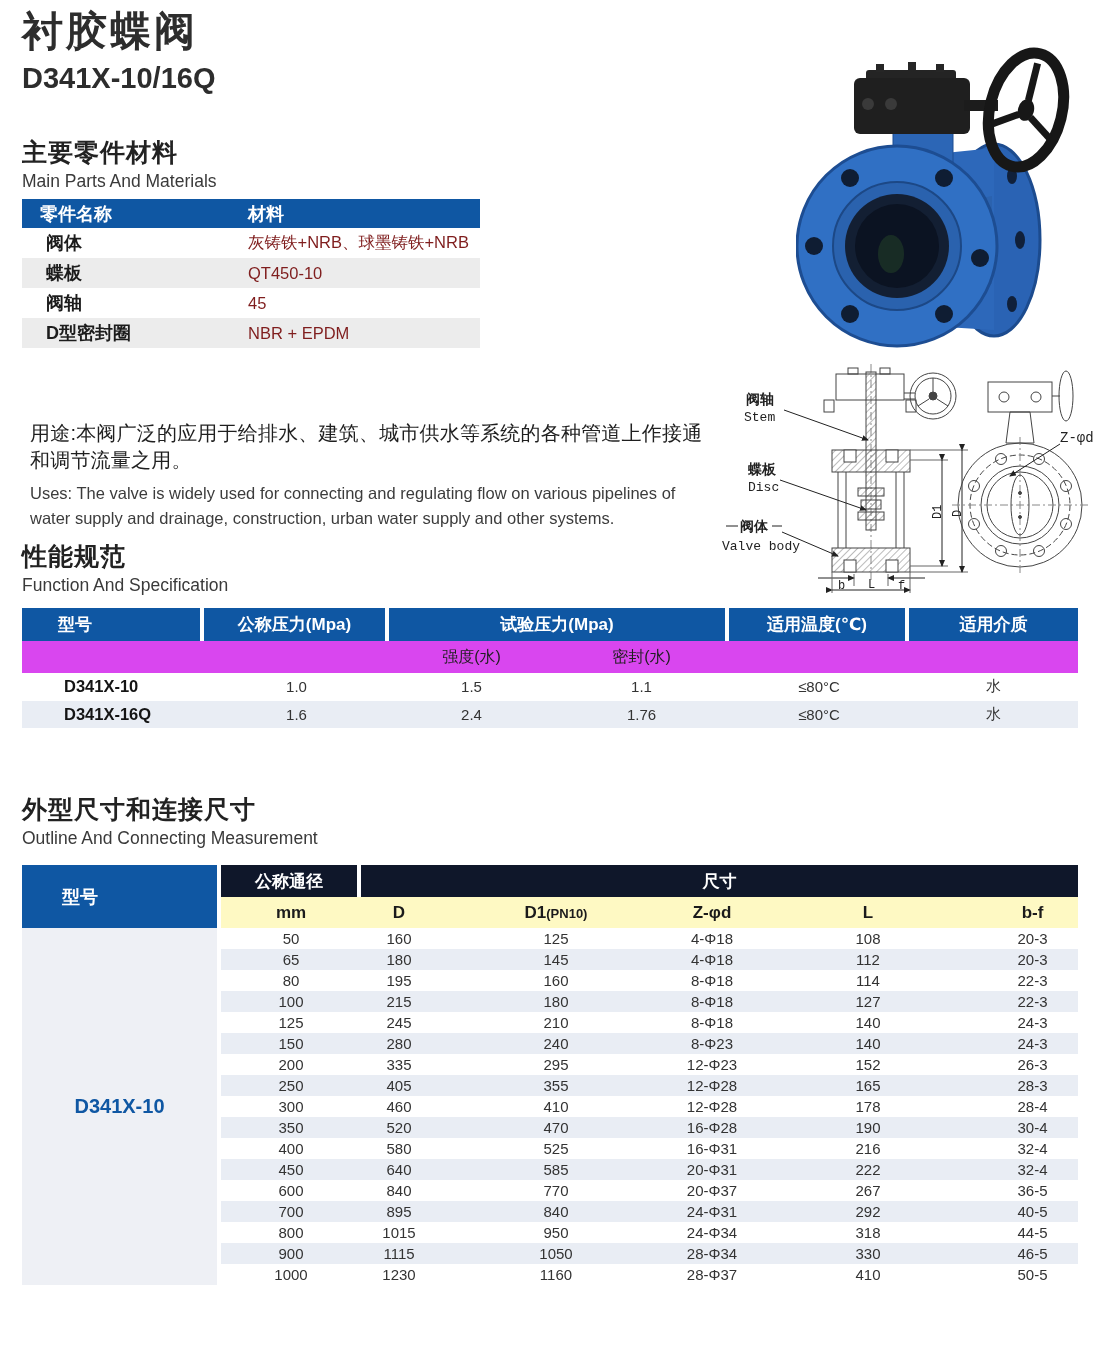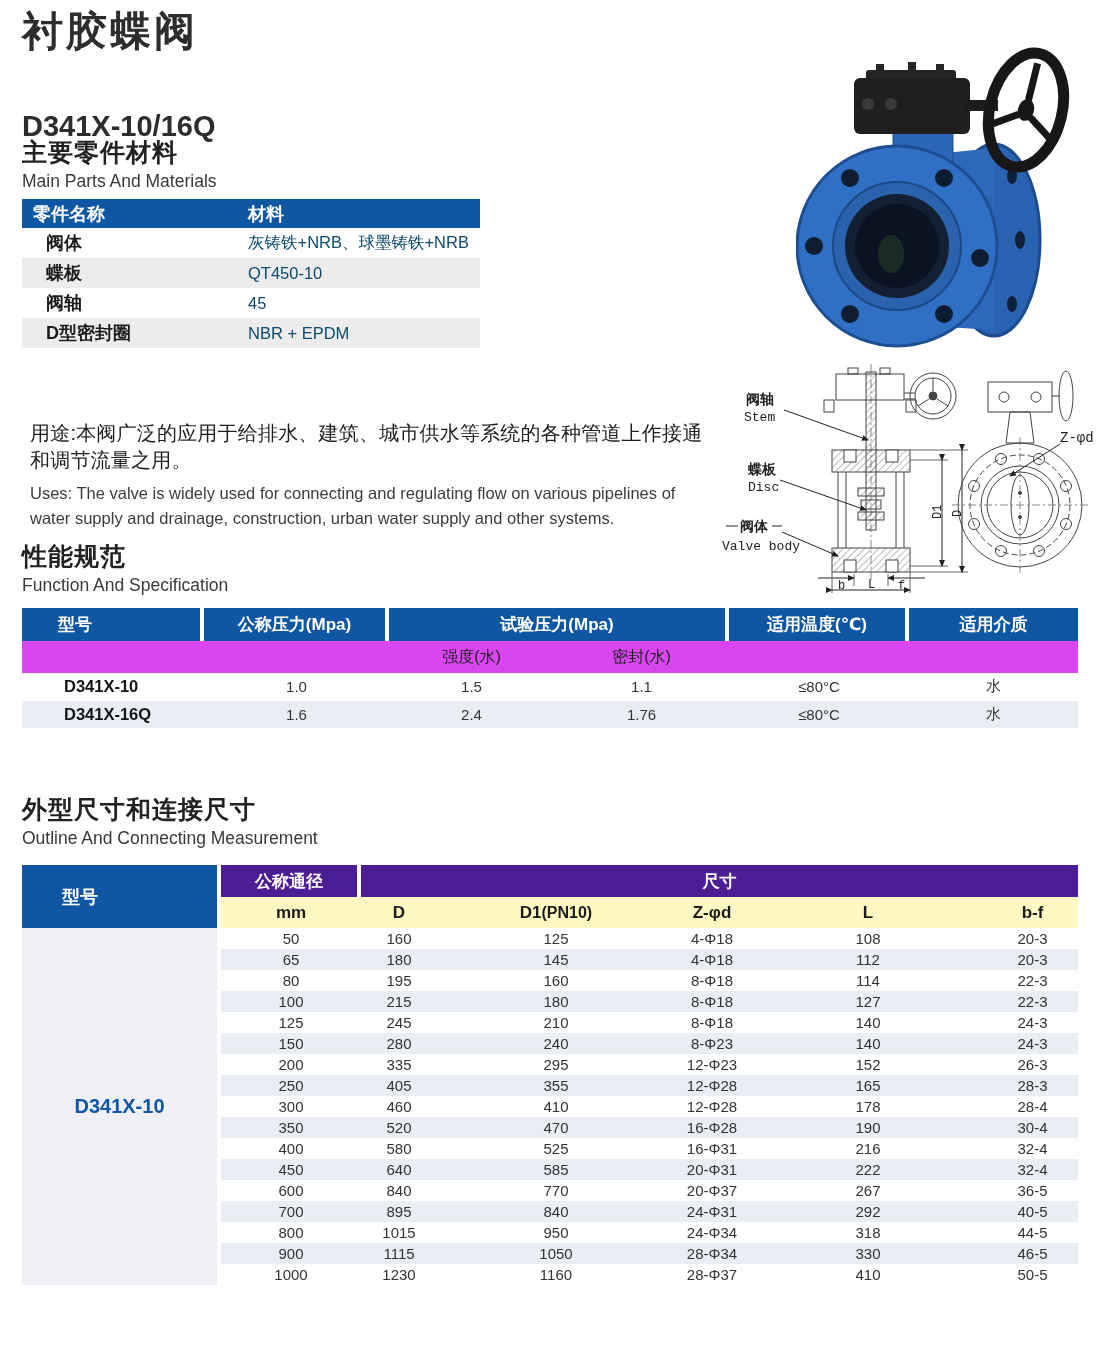"D341X-10/16Q" .title-model { margin-top: 48px -> none }
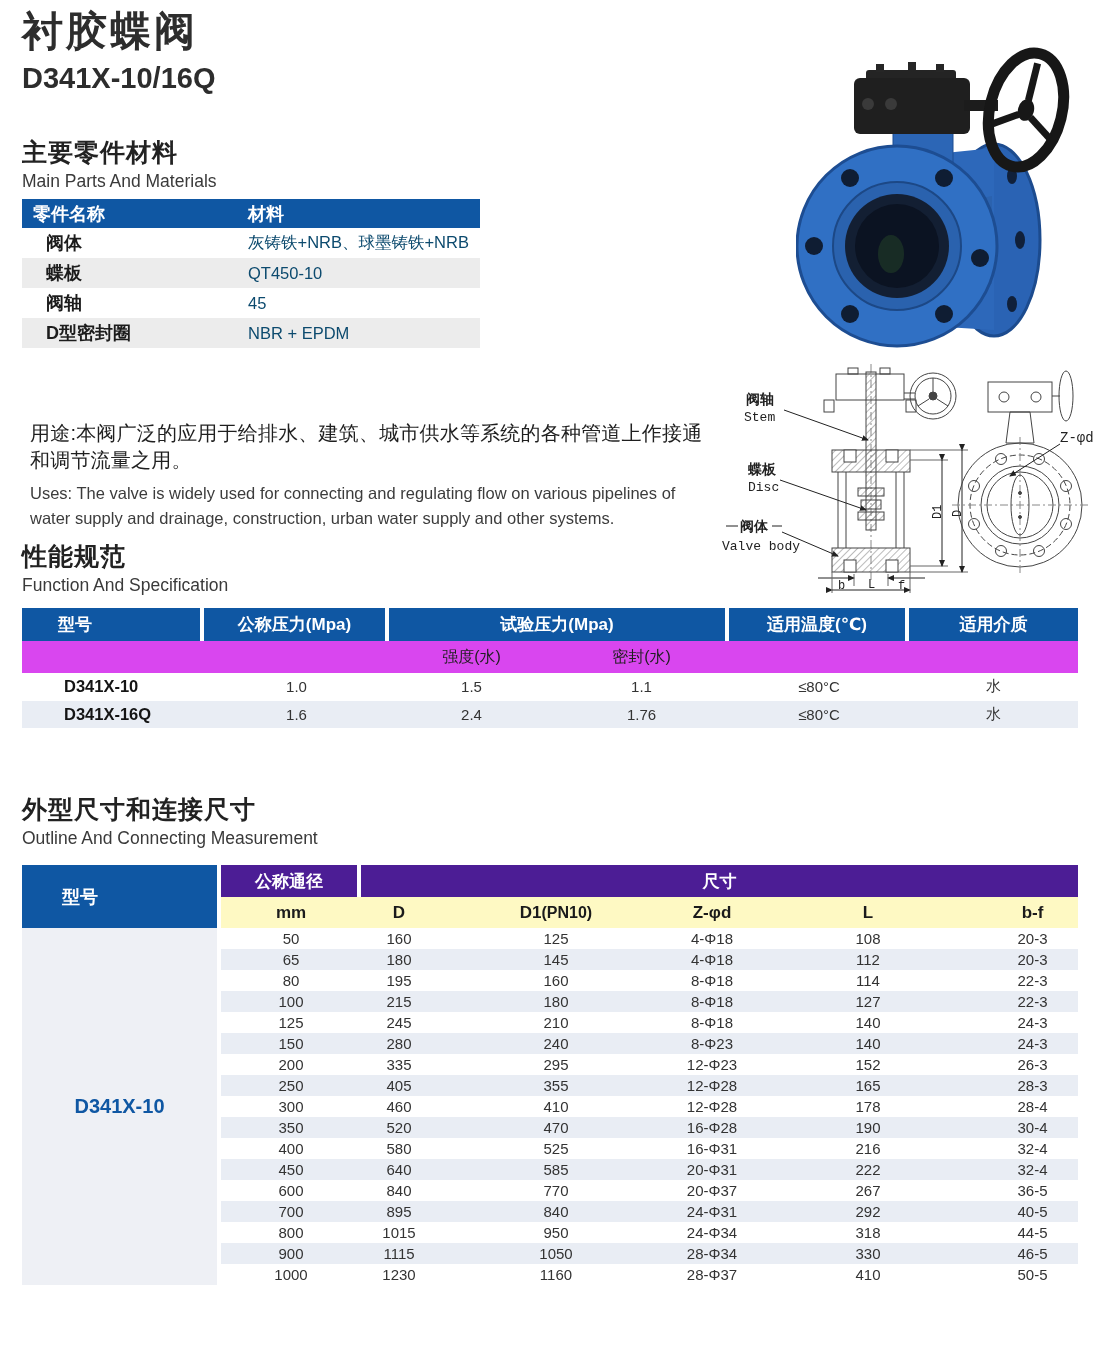"零件名称" .parts-head .h0 { padding-left: 11px -> 18px }
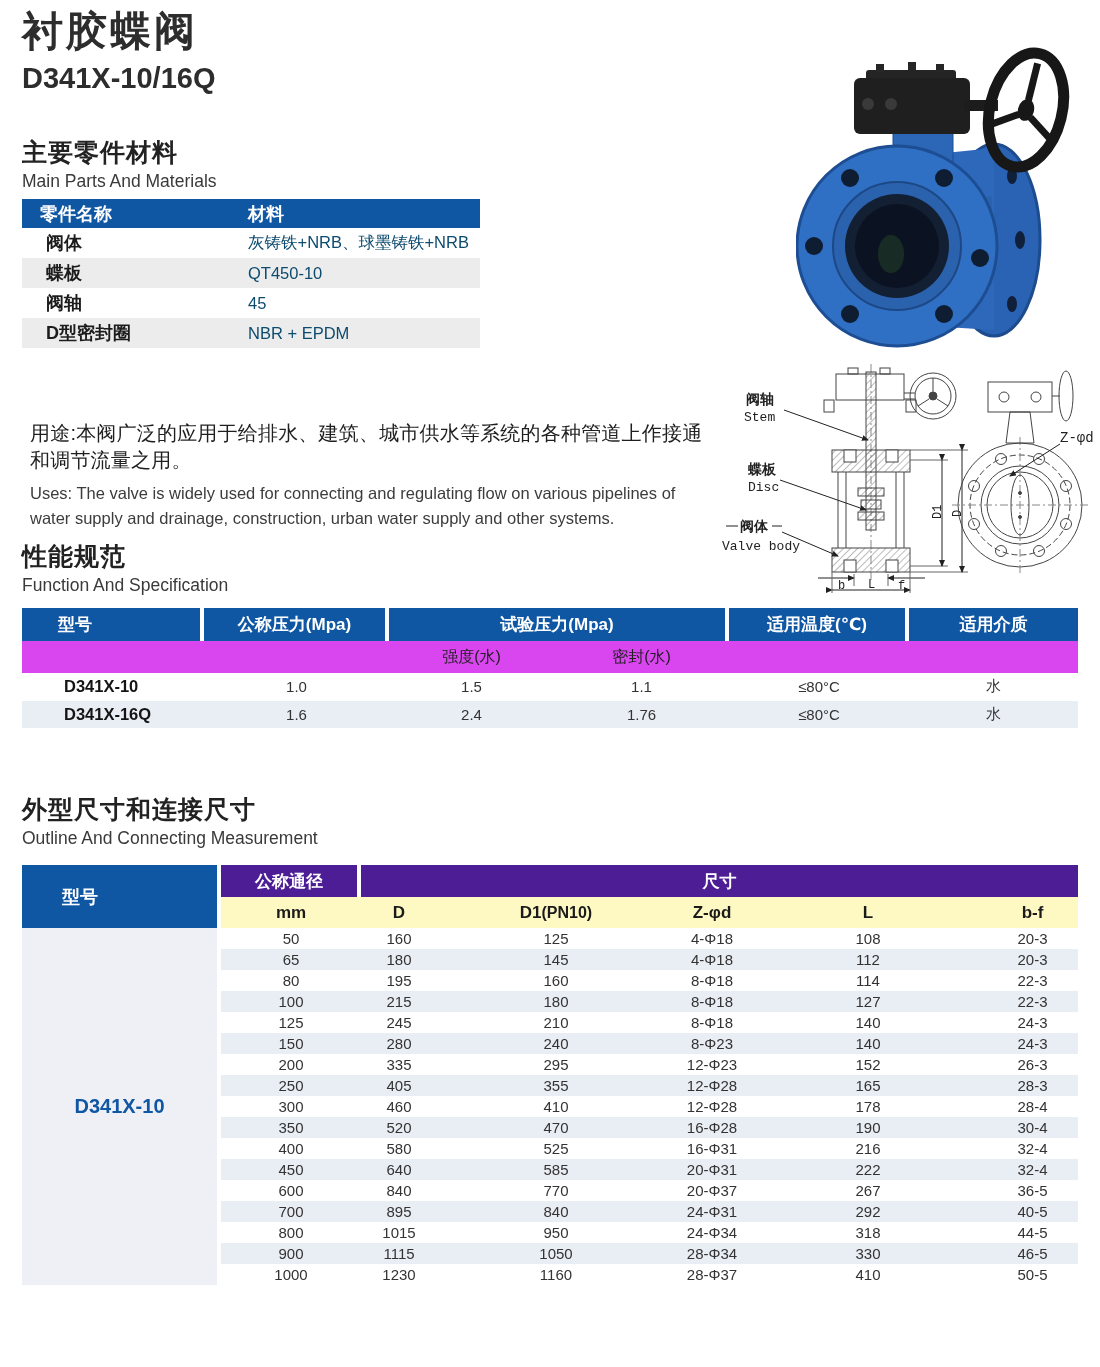"灰铸铁+NRB、球墨铸铁+NRB" .parts-body .c1 { color: #0c4a6e -> #7f1d1d }
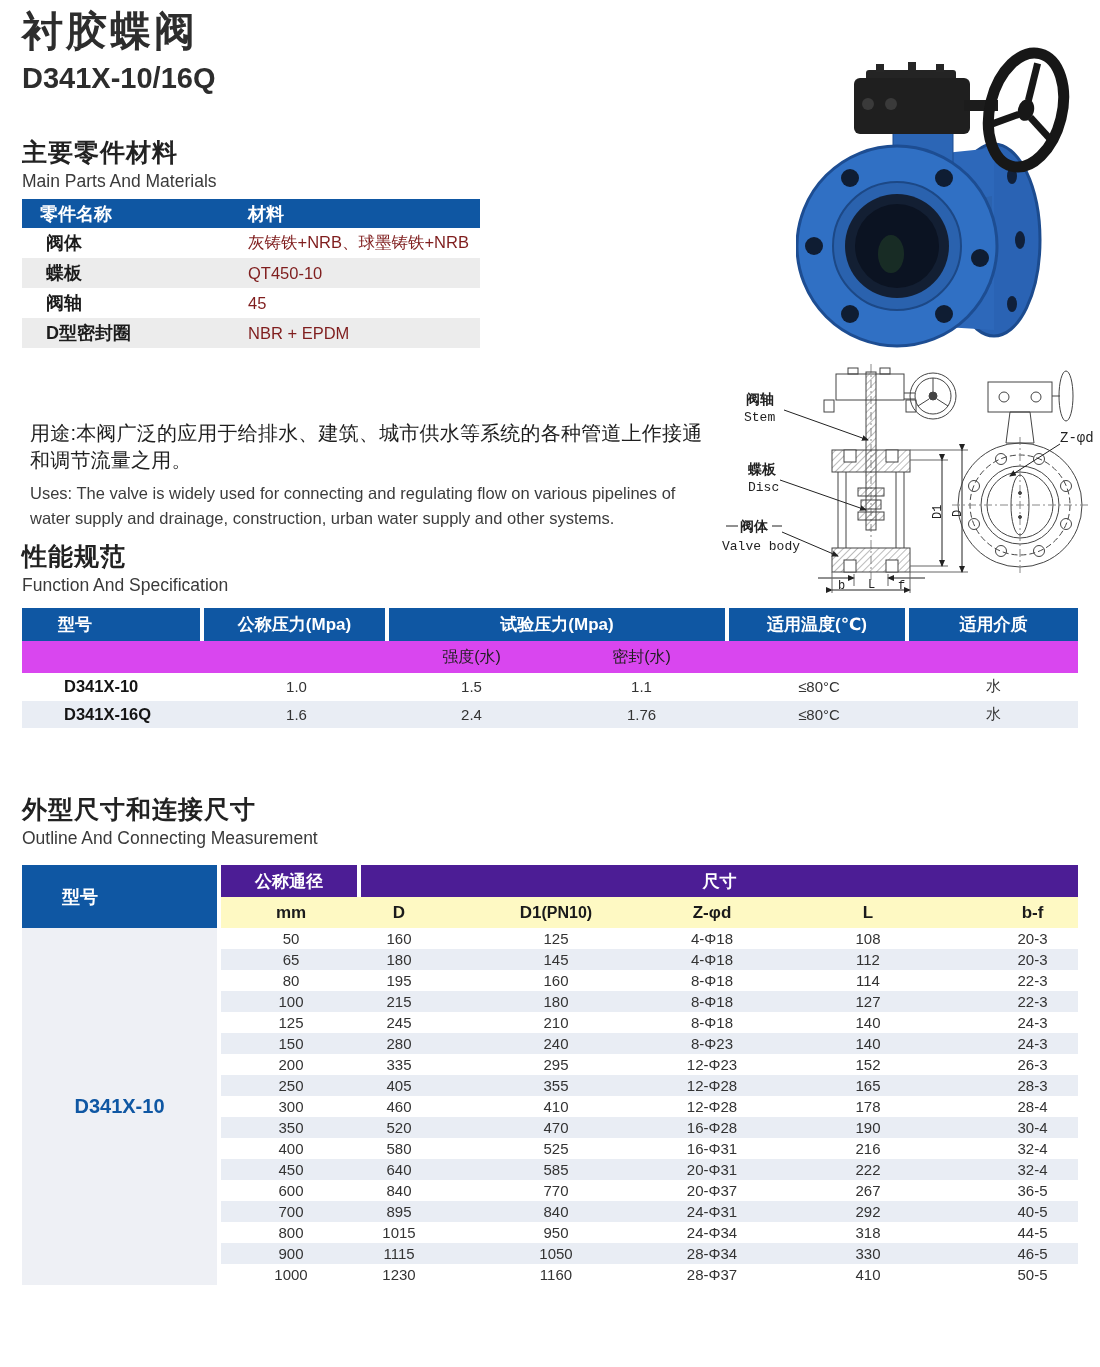"公称通径" .dh-row1 .hc { background: #4c1d95 -> #0f172a }
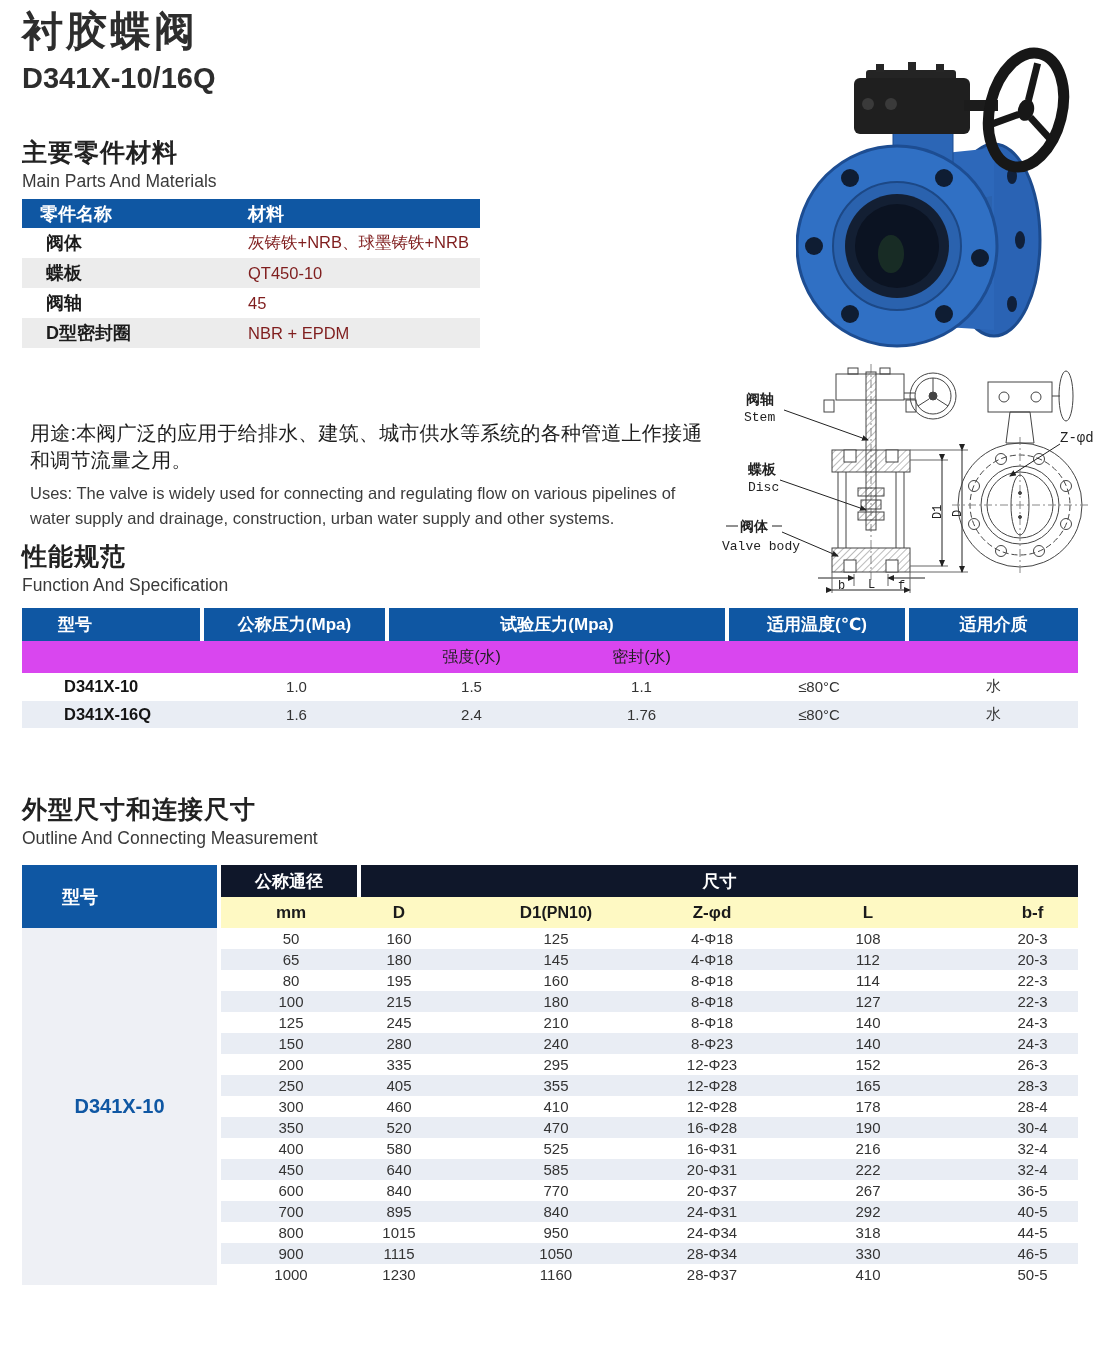"(PN10)" .dh-row2 .pn { font-size: 16px -> 13px }
